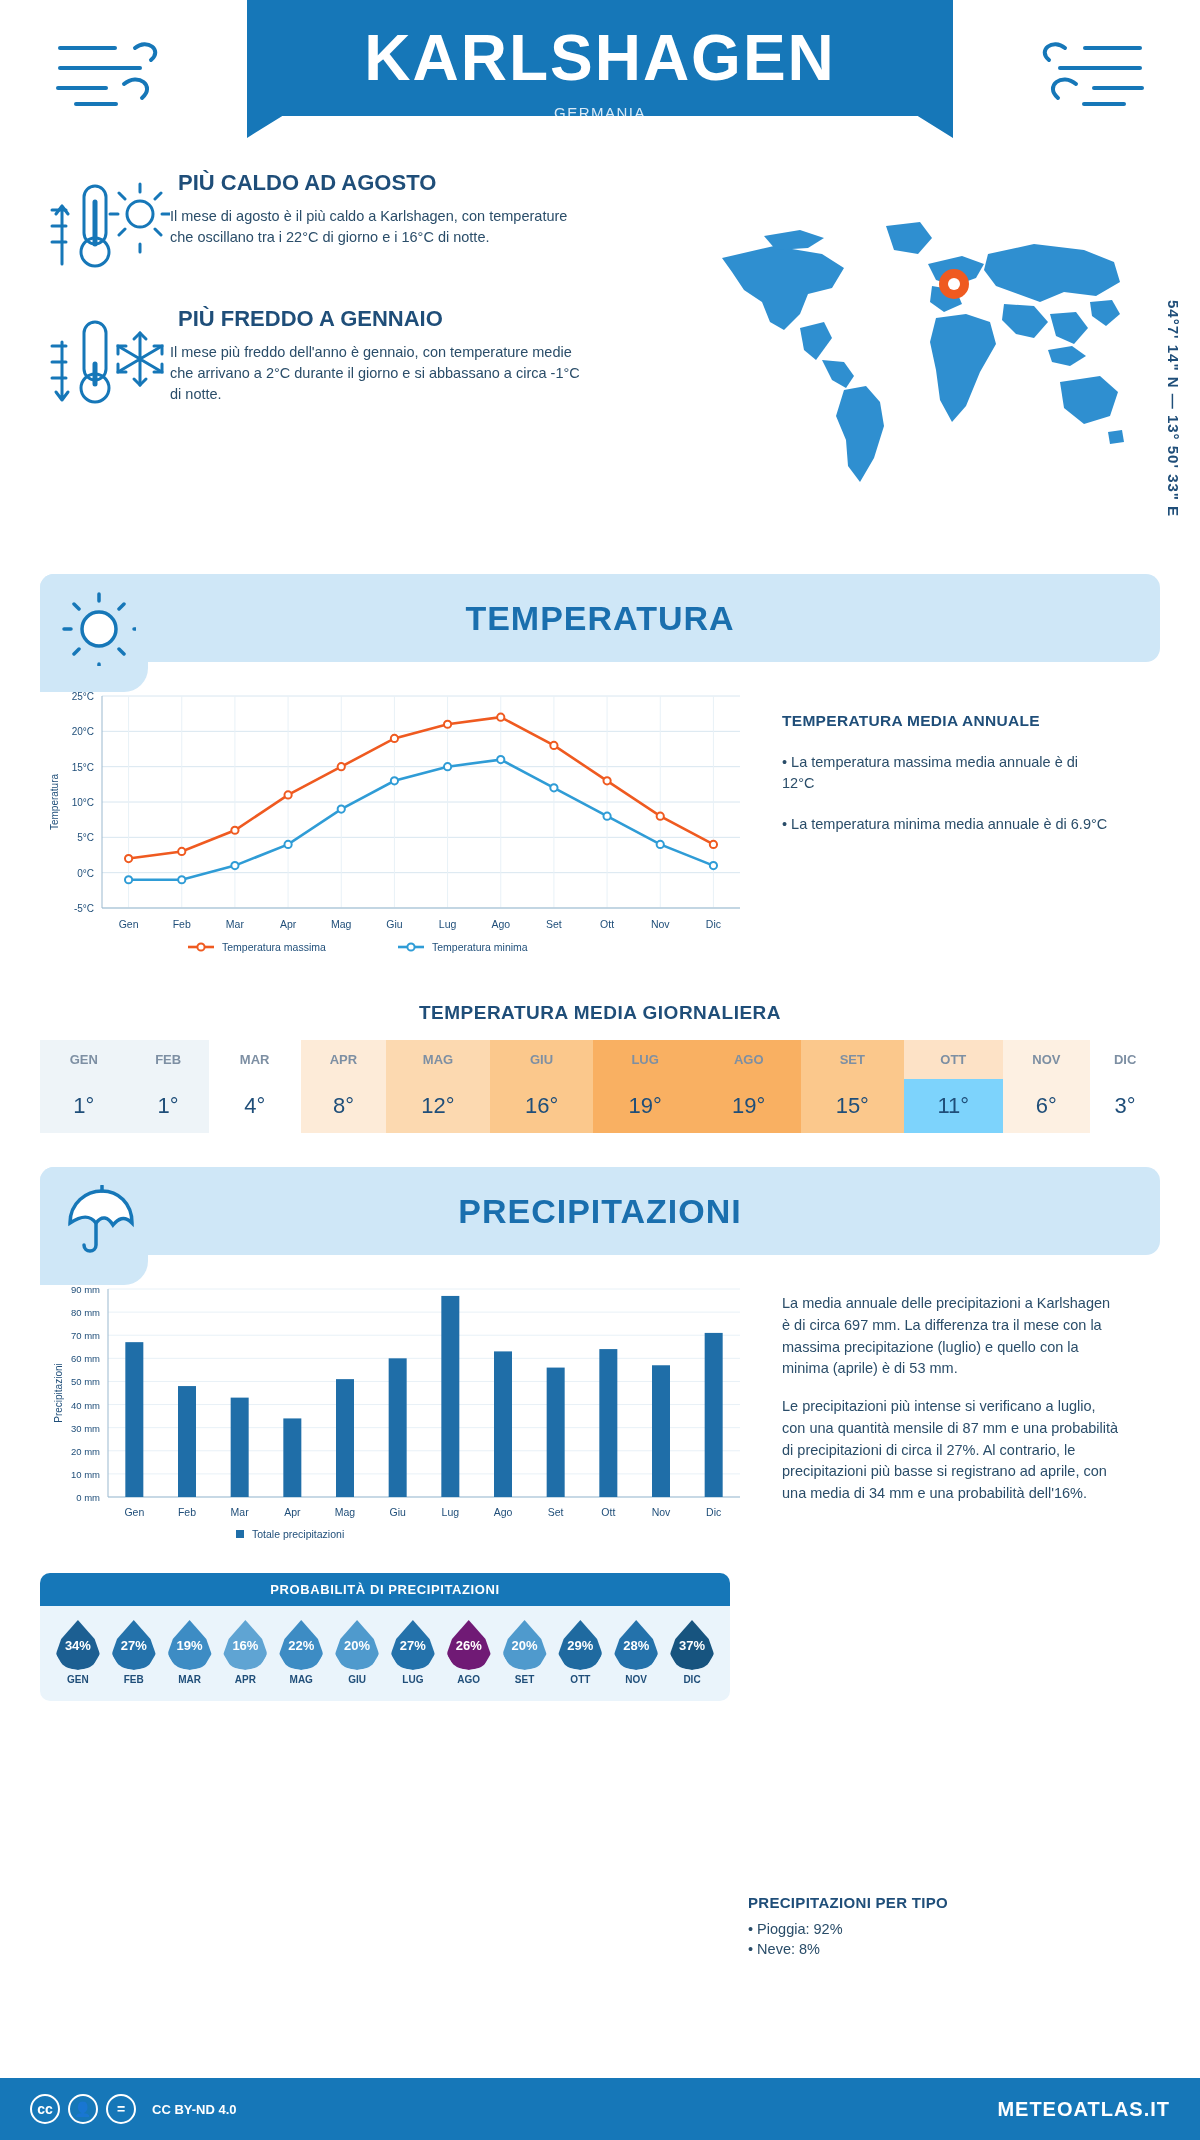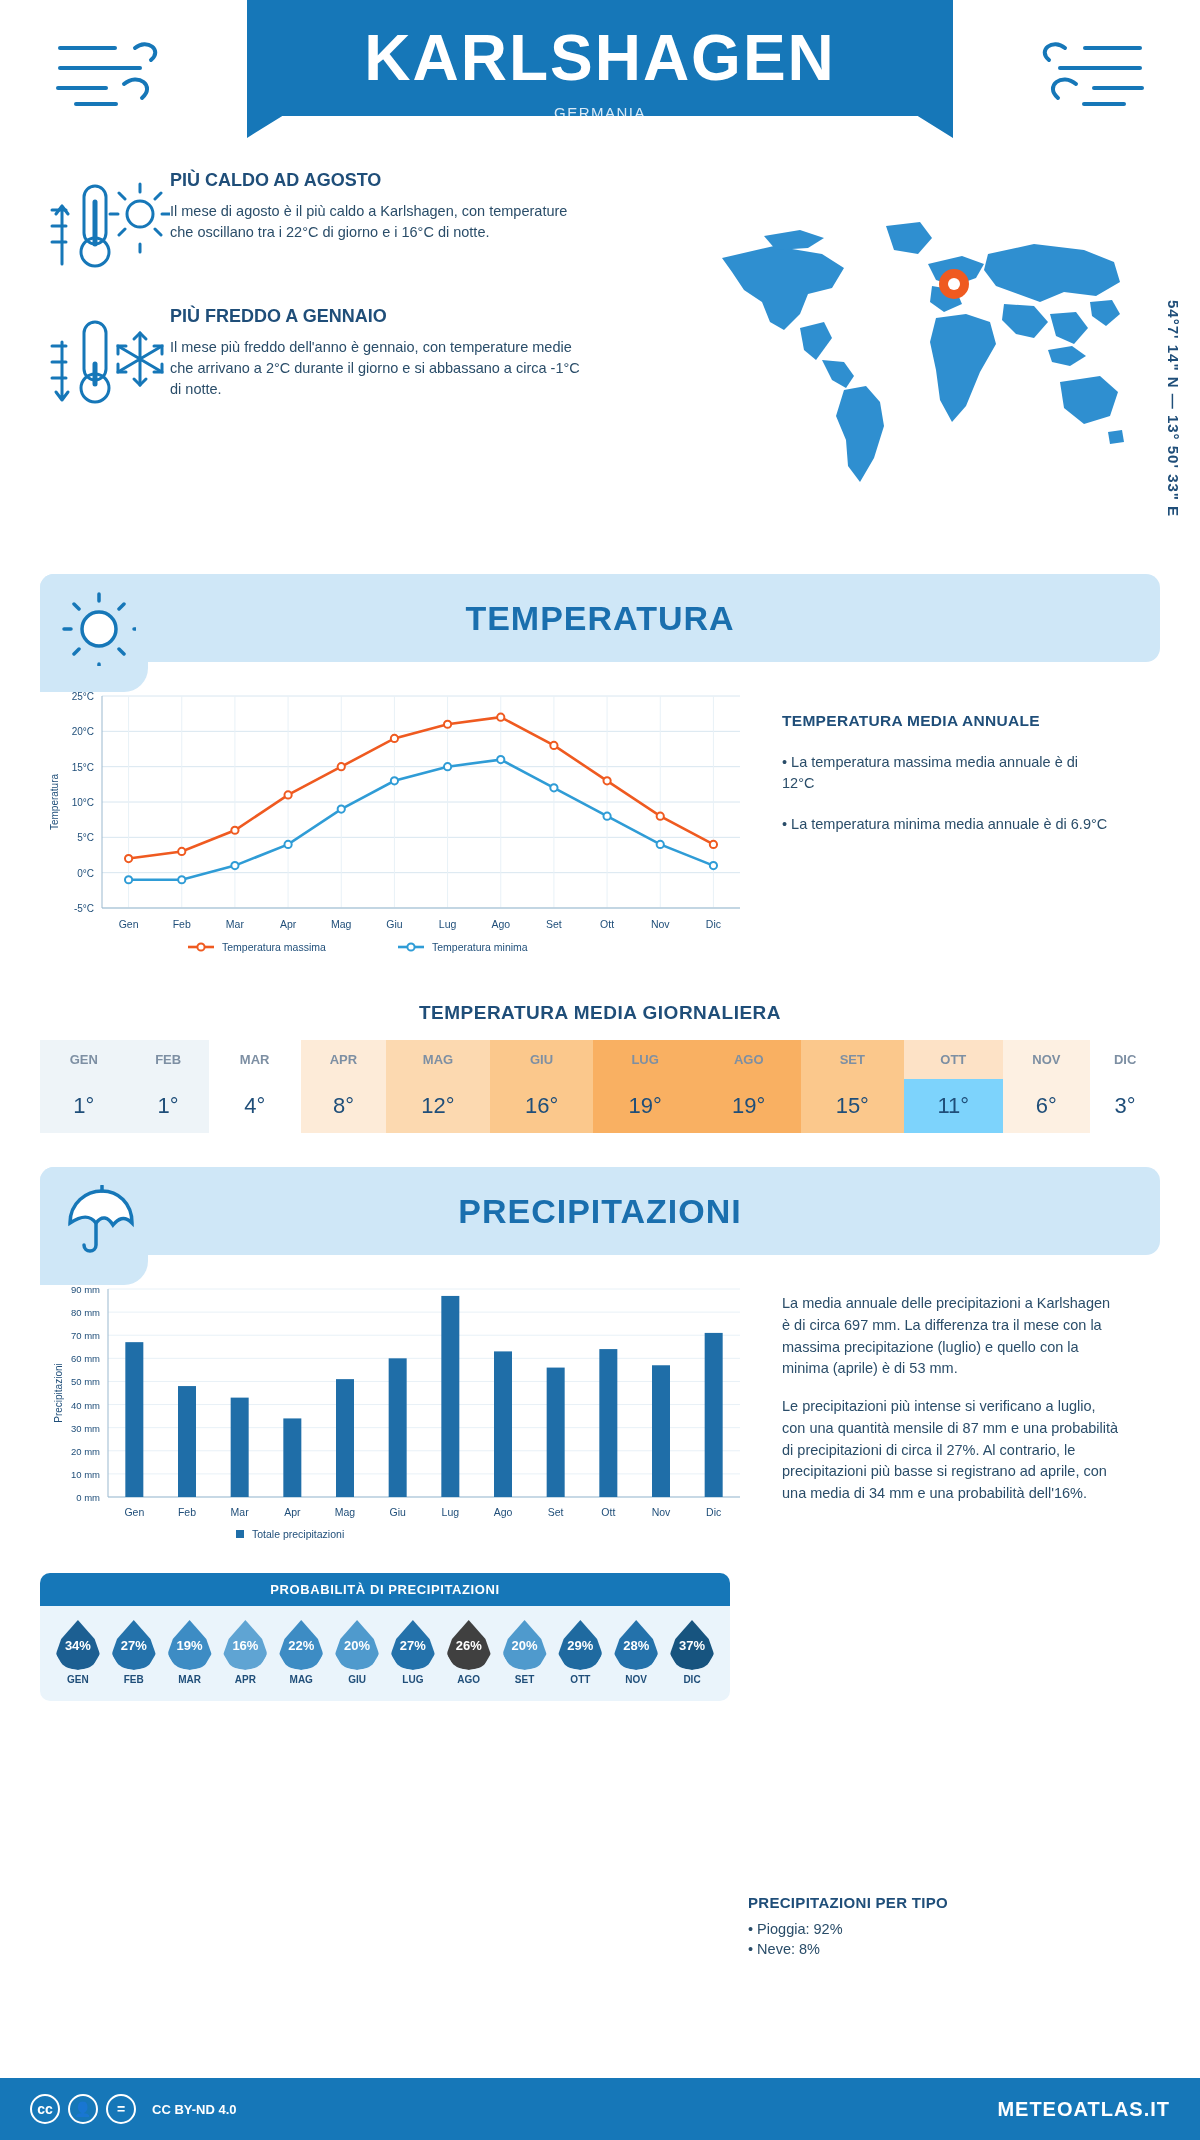"PIÙ CALDO AD AGOSTO" .fact-title { font-size: 18px -> 22px; margin: 8px 0 10px 0 -> 8px 0 10px 8px }
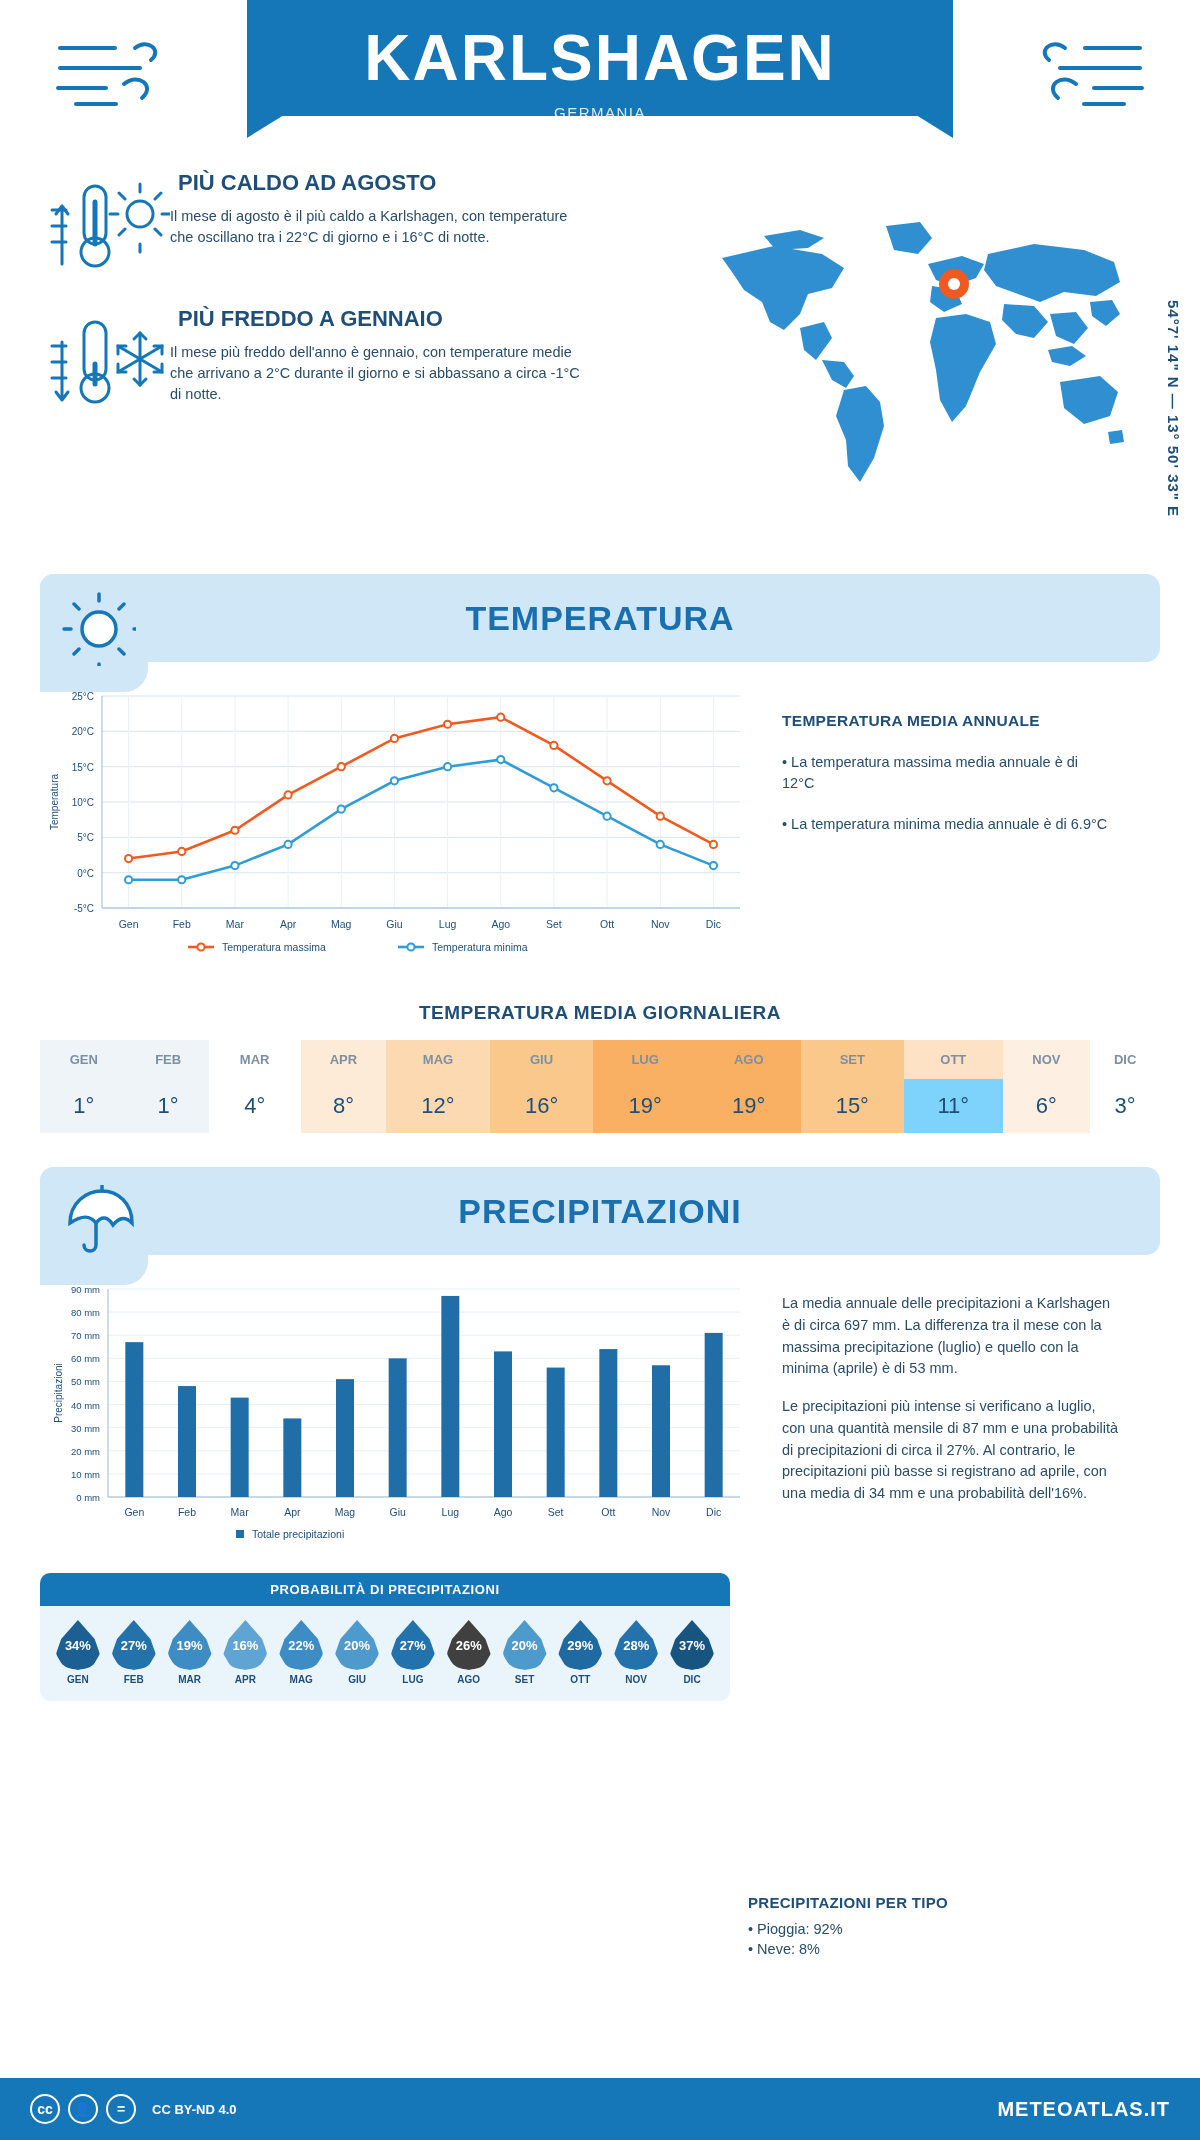"26%" div.drop-shape { background: #404040 -> #701a75 }
